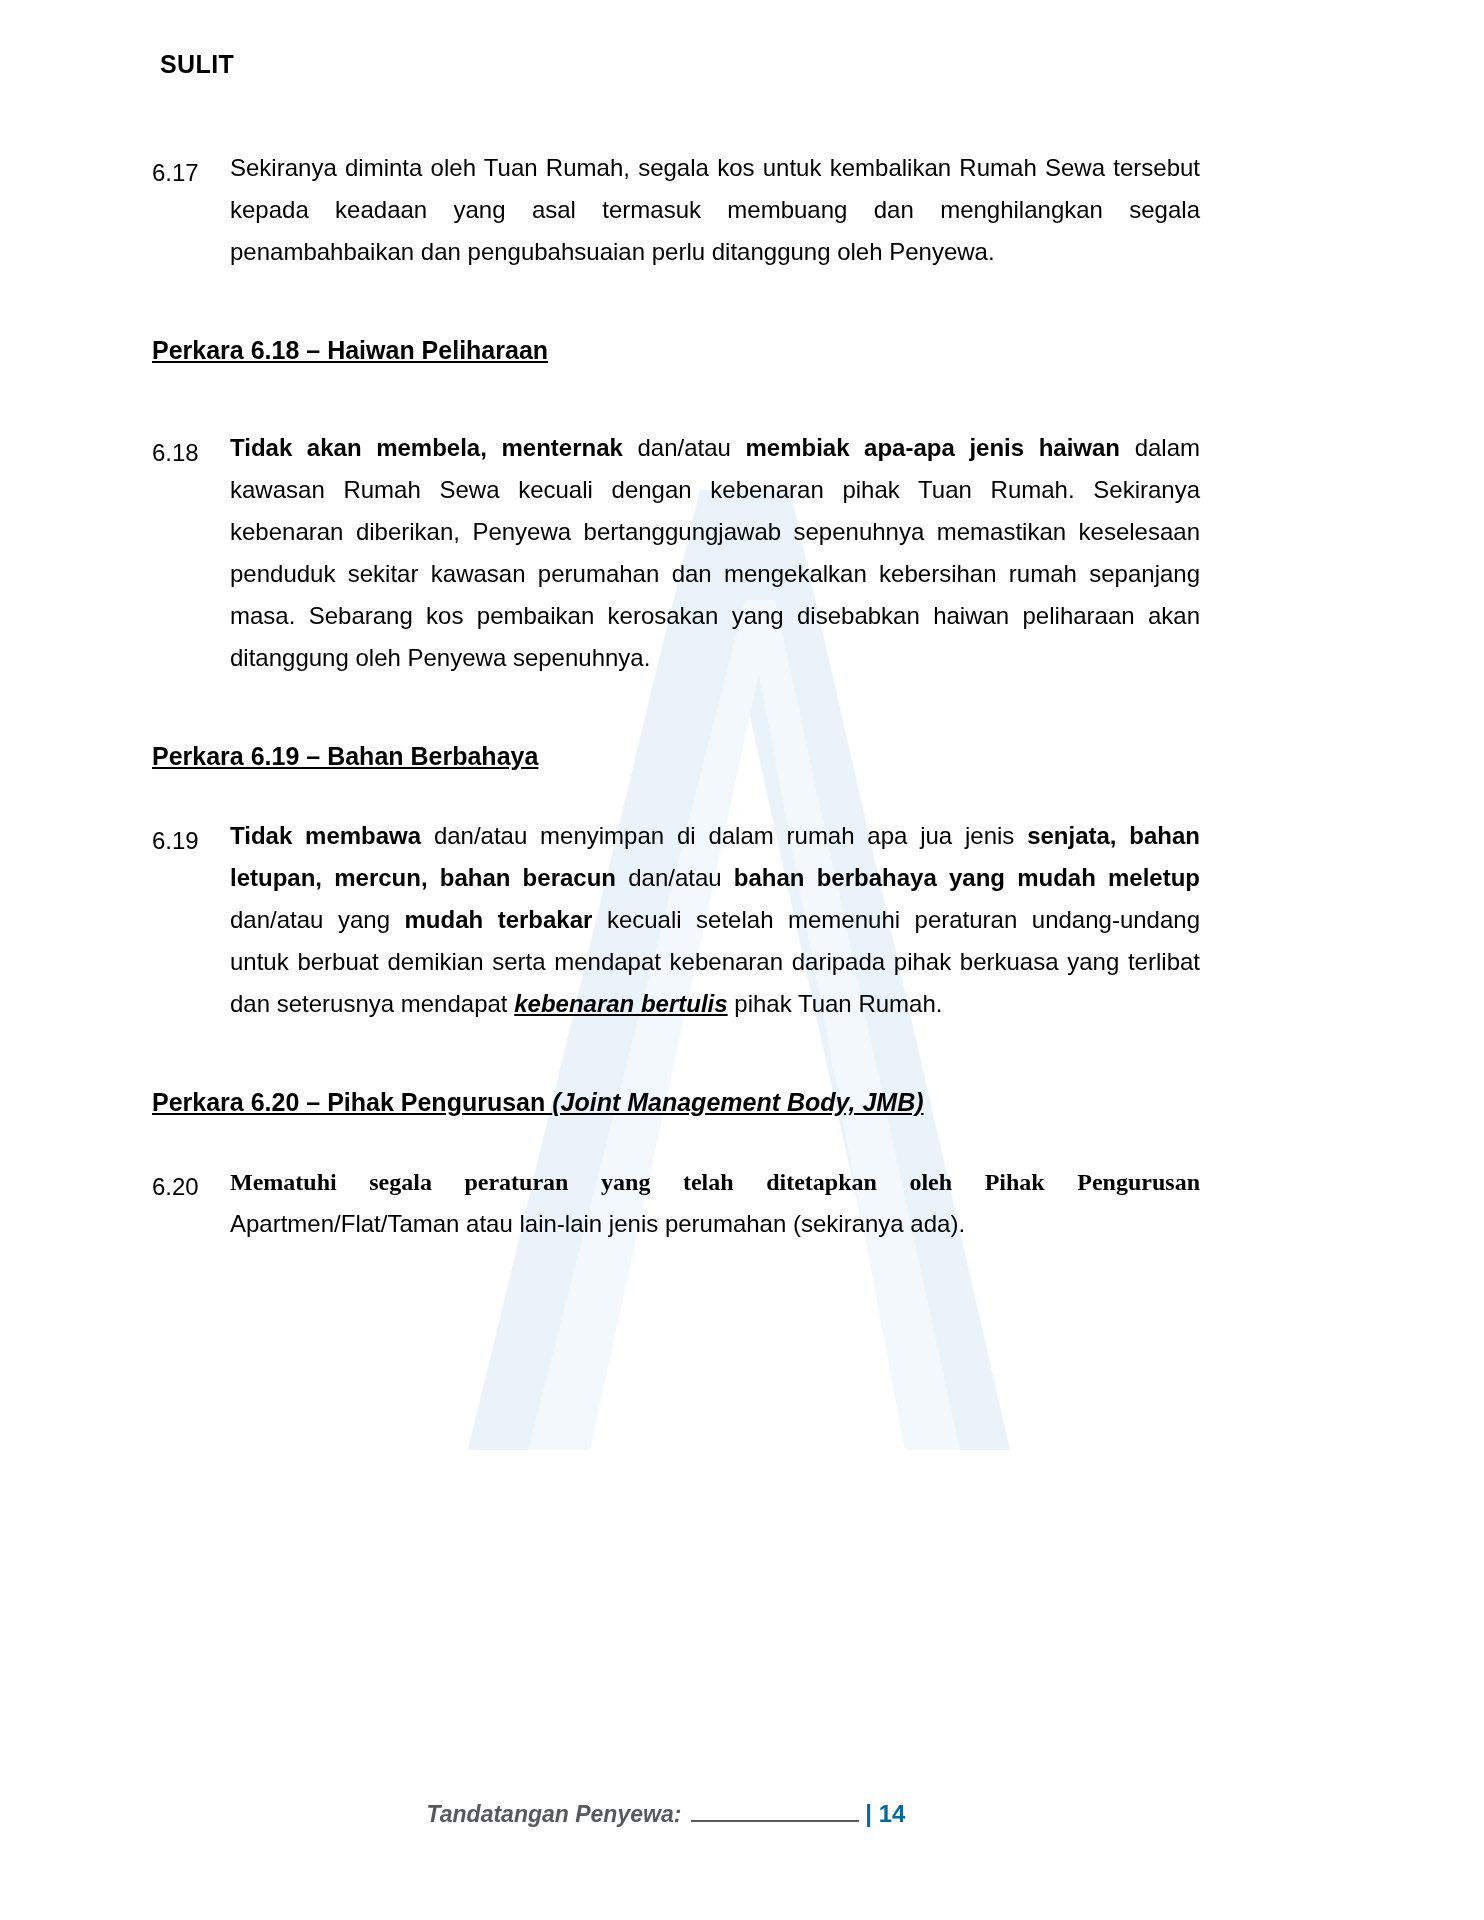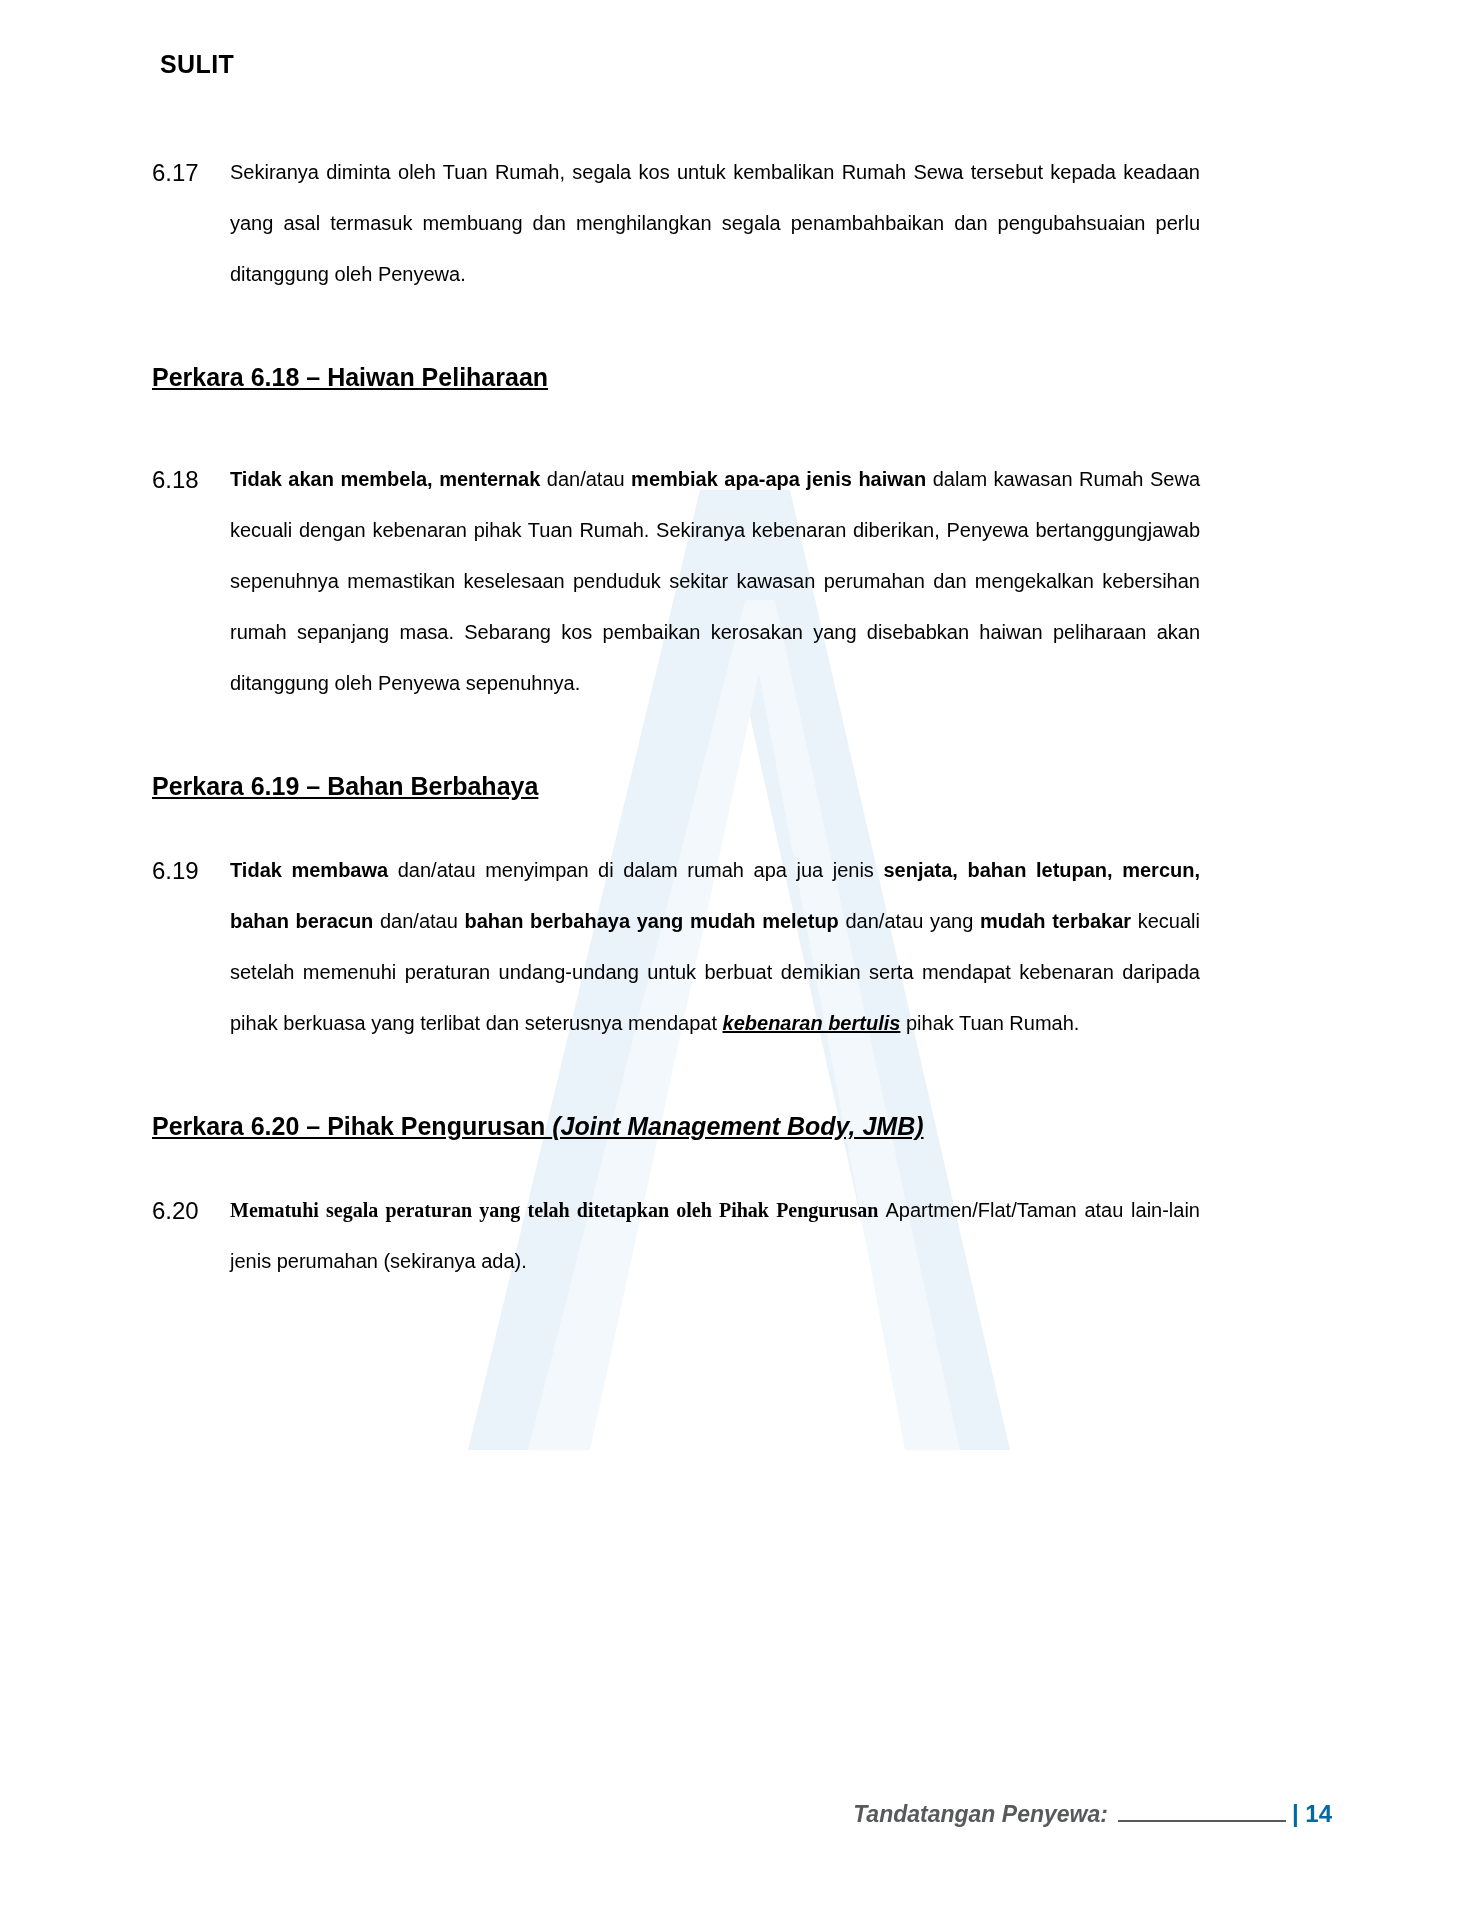"Sekiranya diminta oleh Tuan Rumah," .clause-body { font-size: 20px -> 24px; line-height: 51px -> 42px }
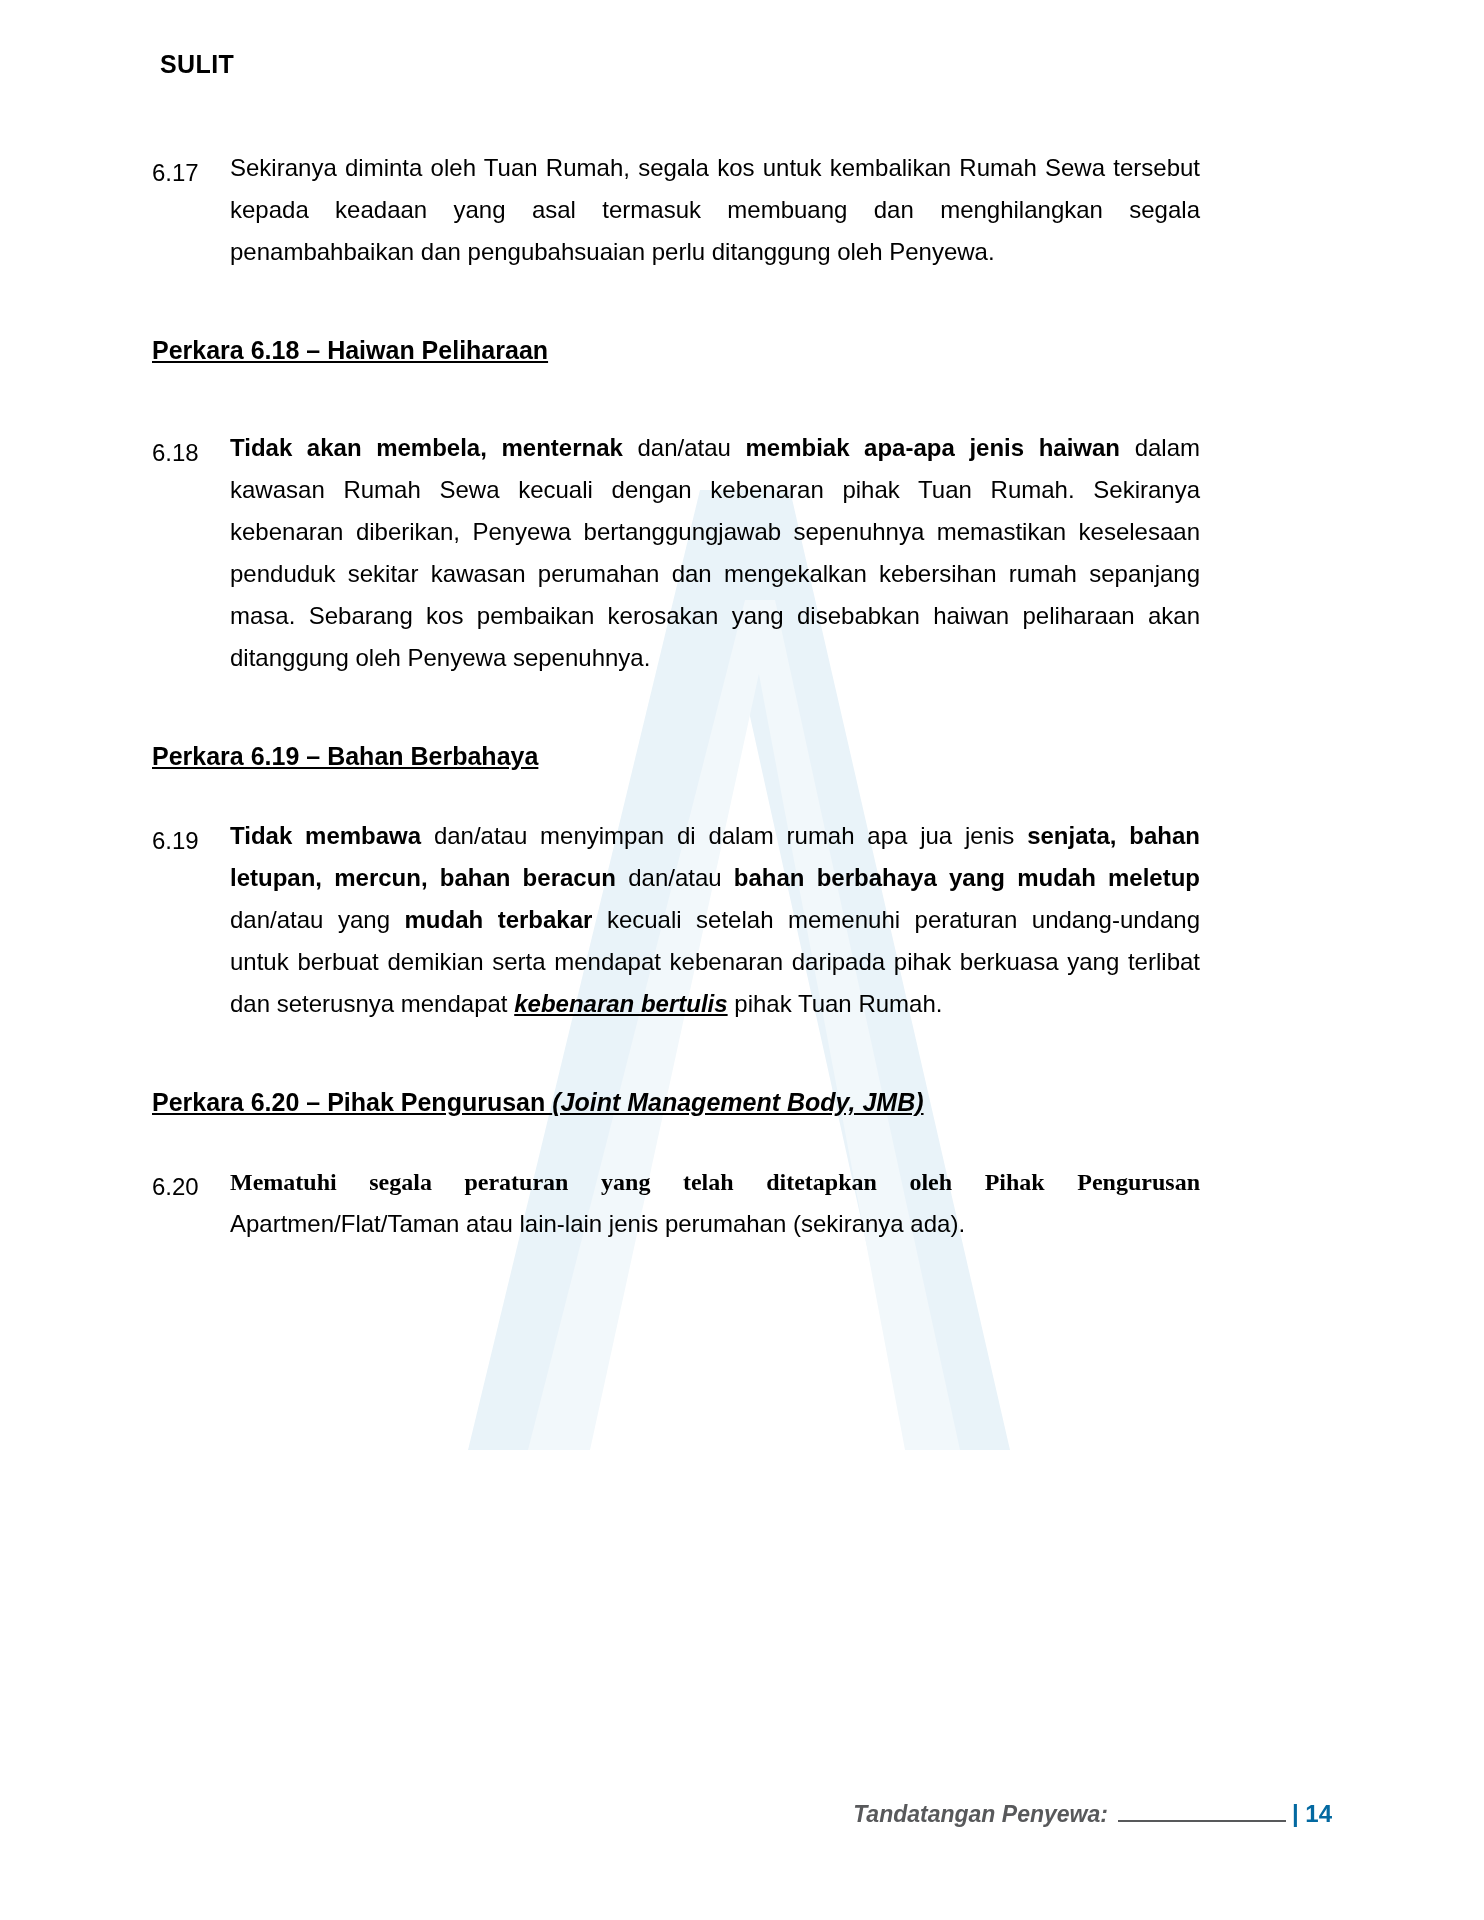"Tandatangan Penyewa:" .footer { justify-content: flex-end -> center }
